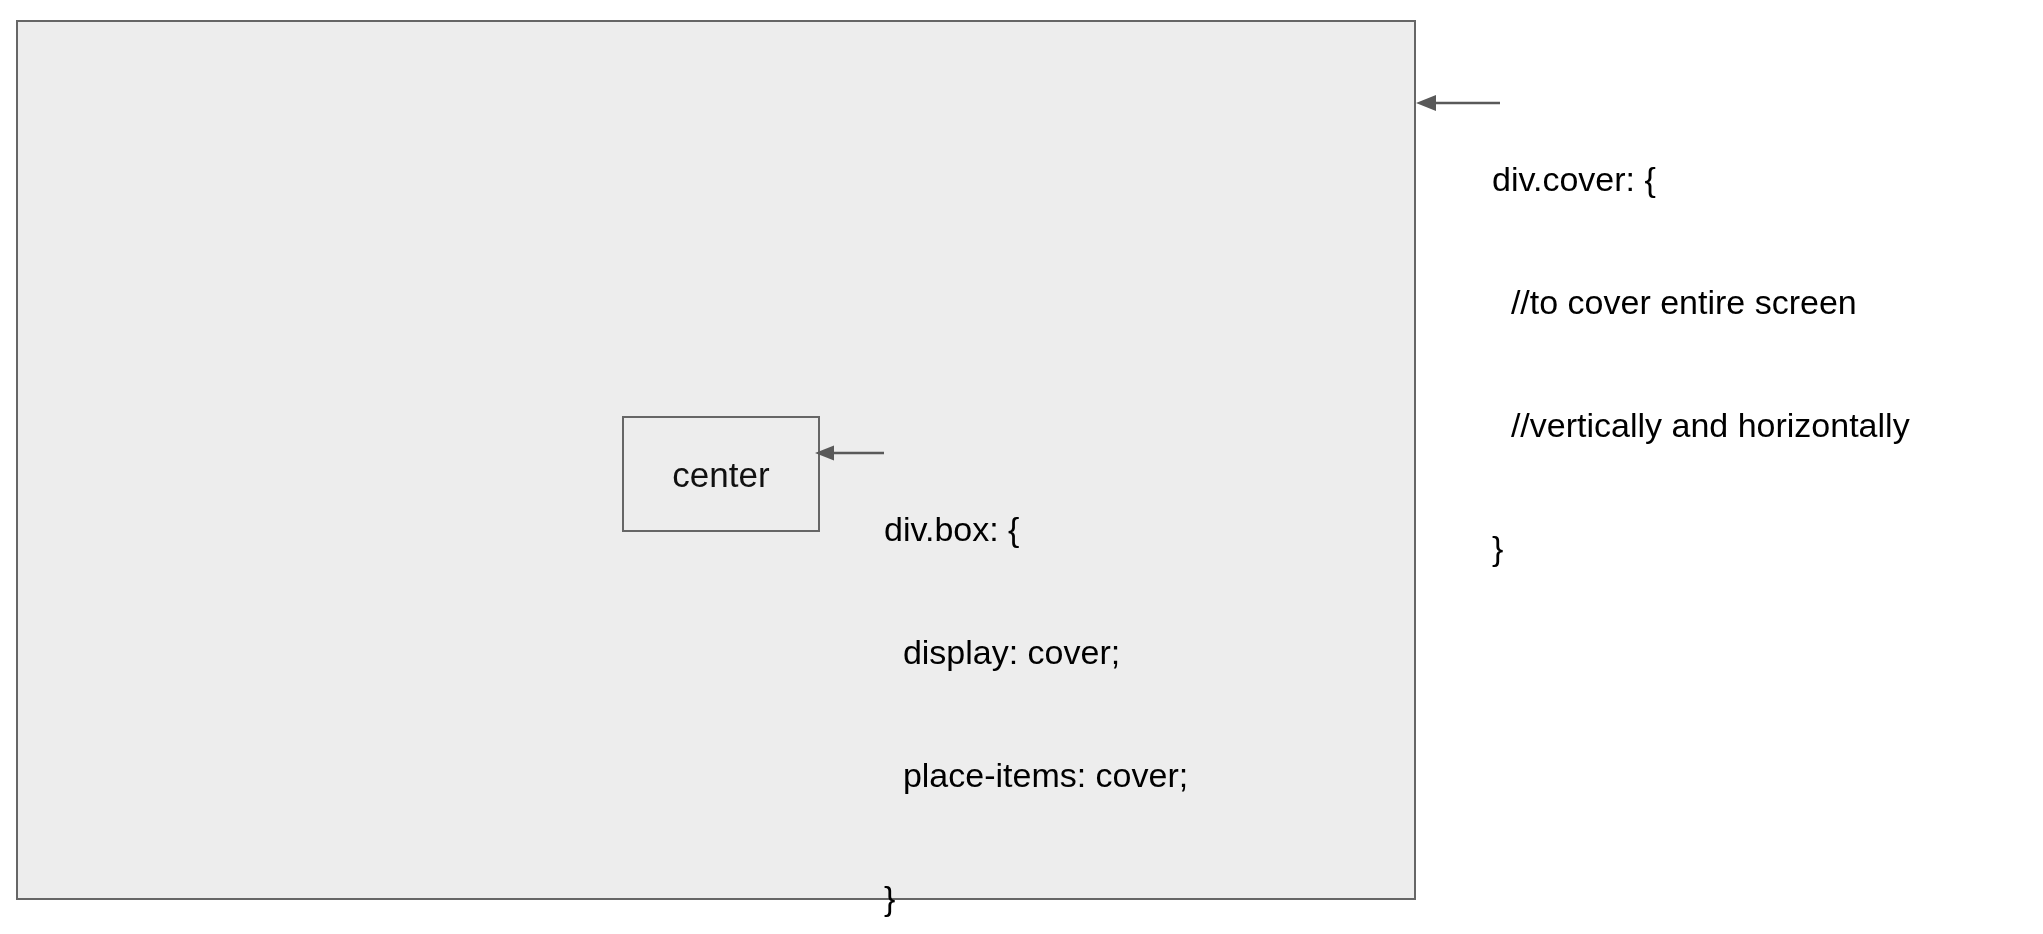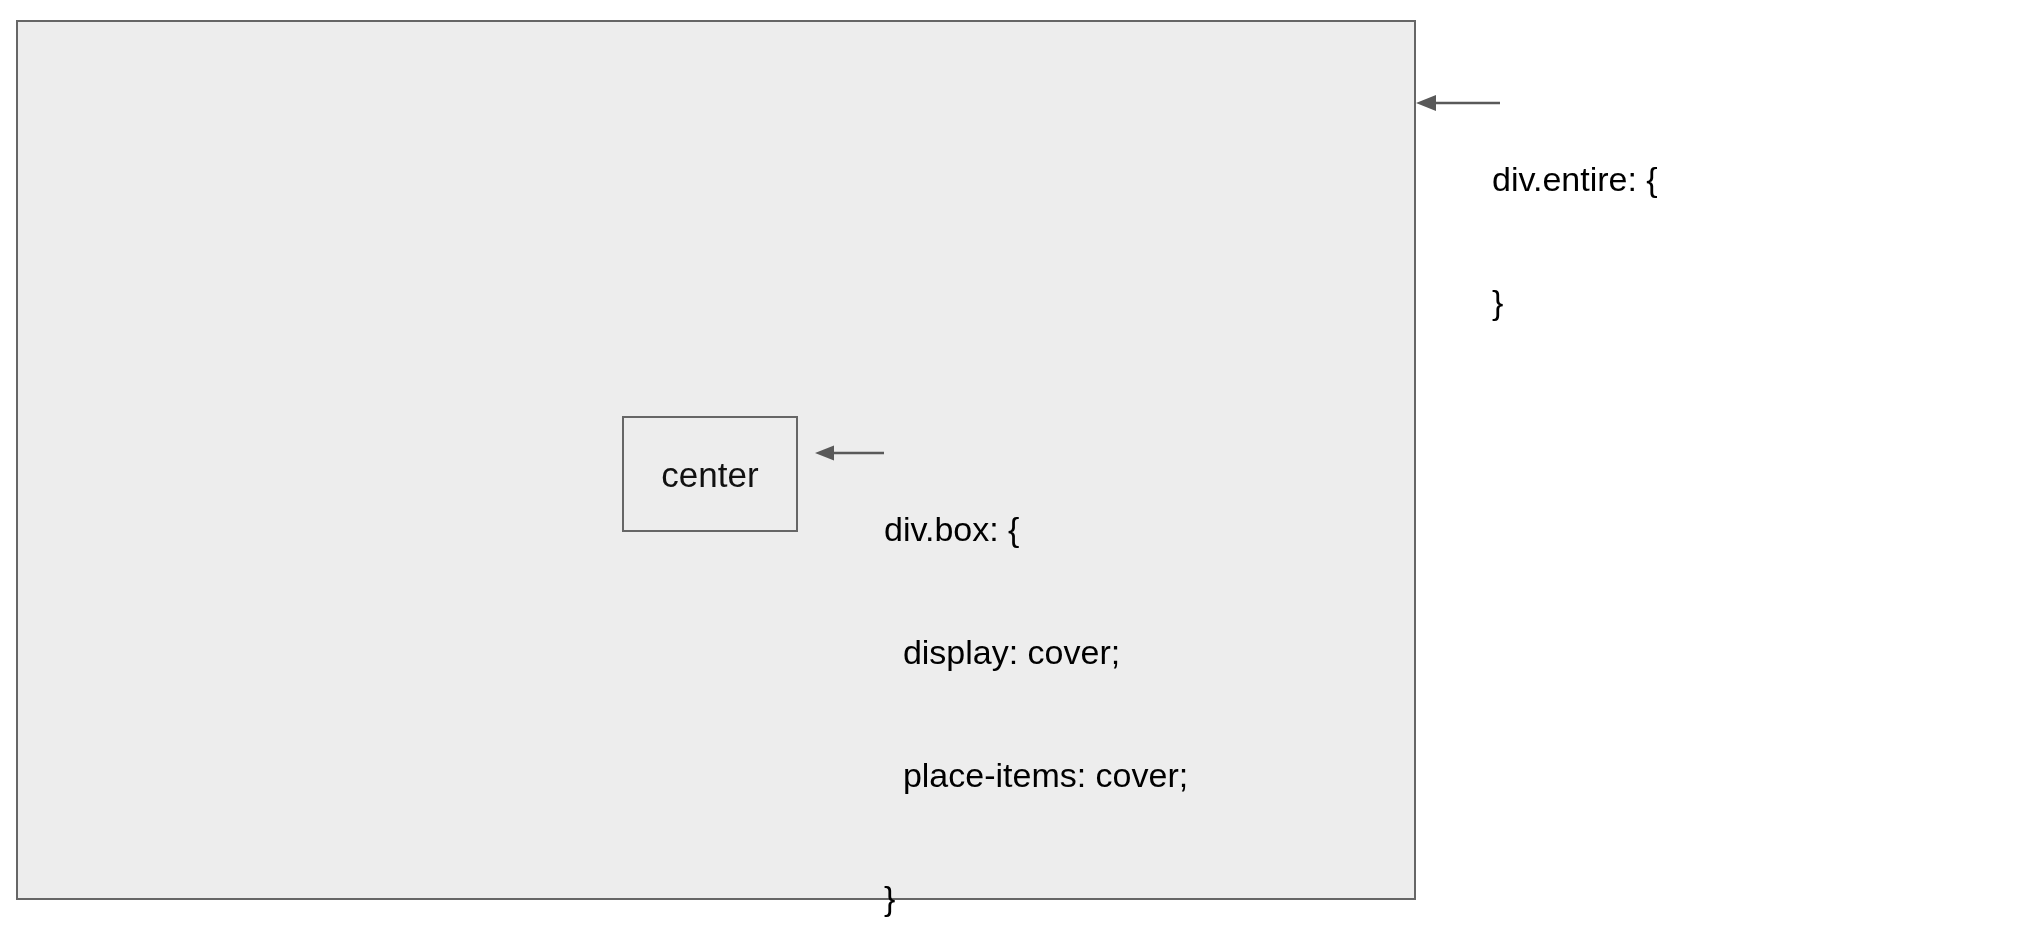"div.entire: {" span.code-line { text: div.entire -> div.cover }
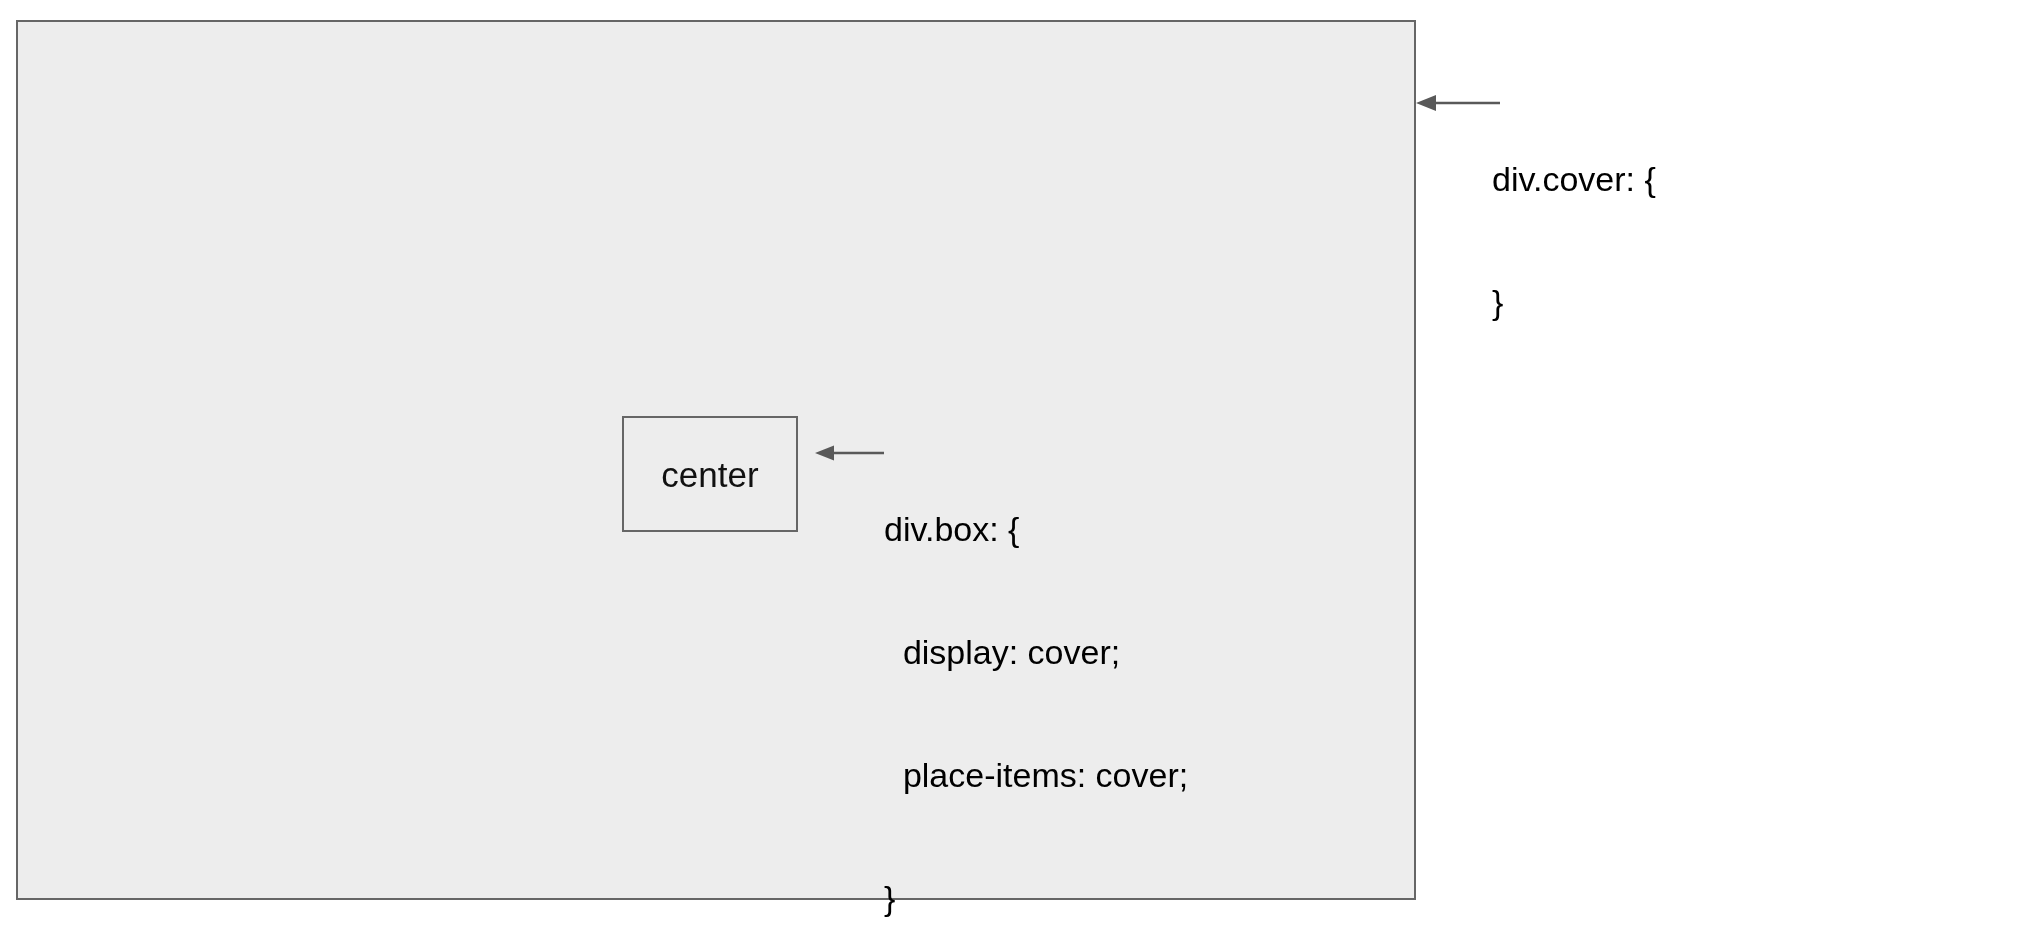"//to cover entire screen" span.code-line { html: none -> <span> //to cover entire screen</span> }
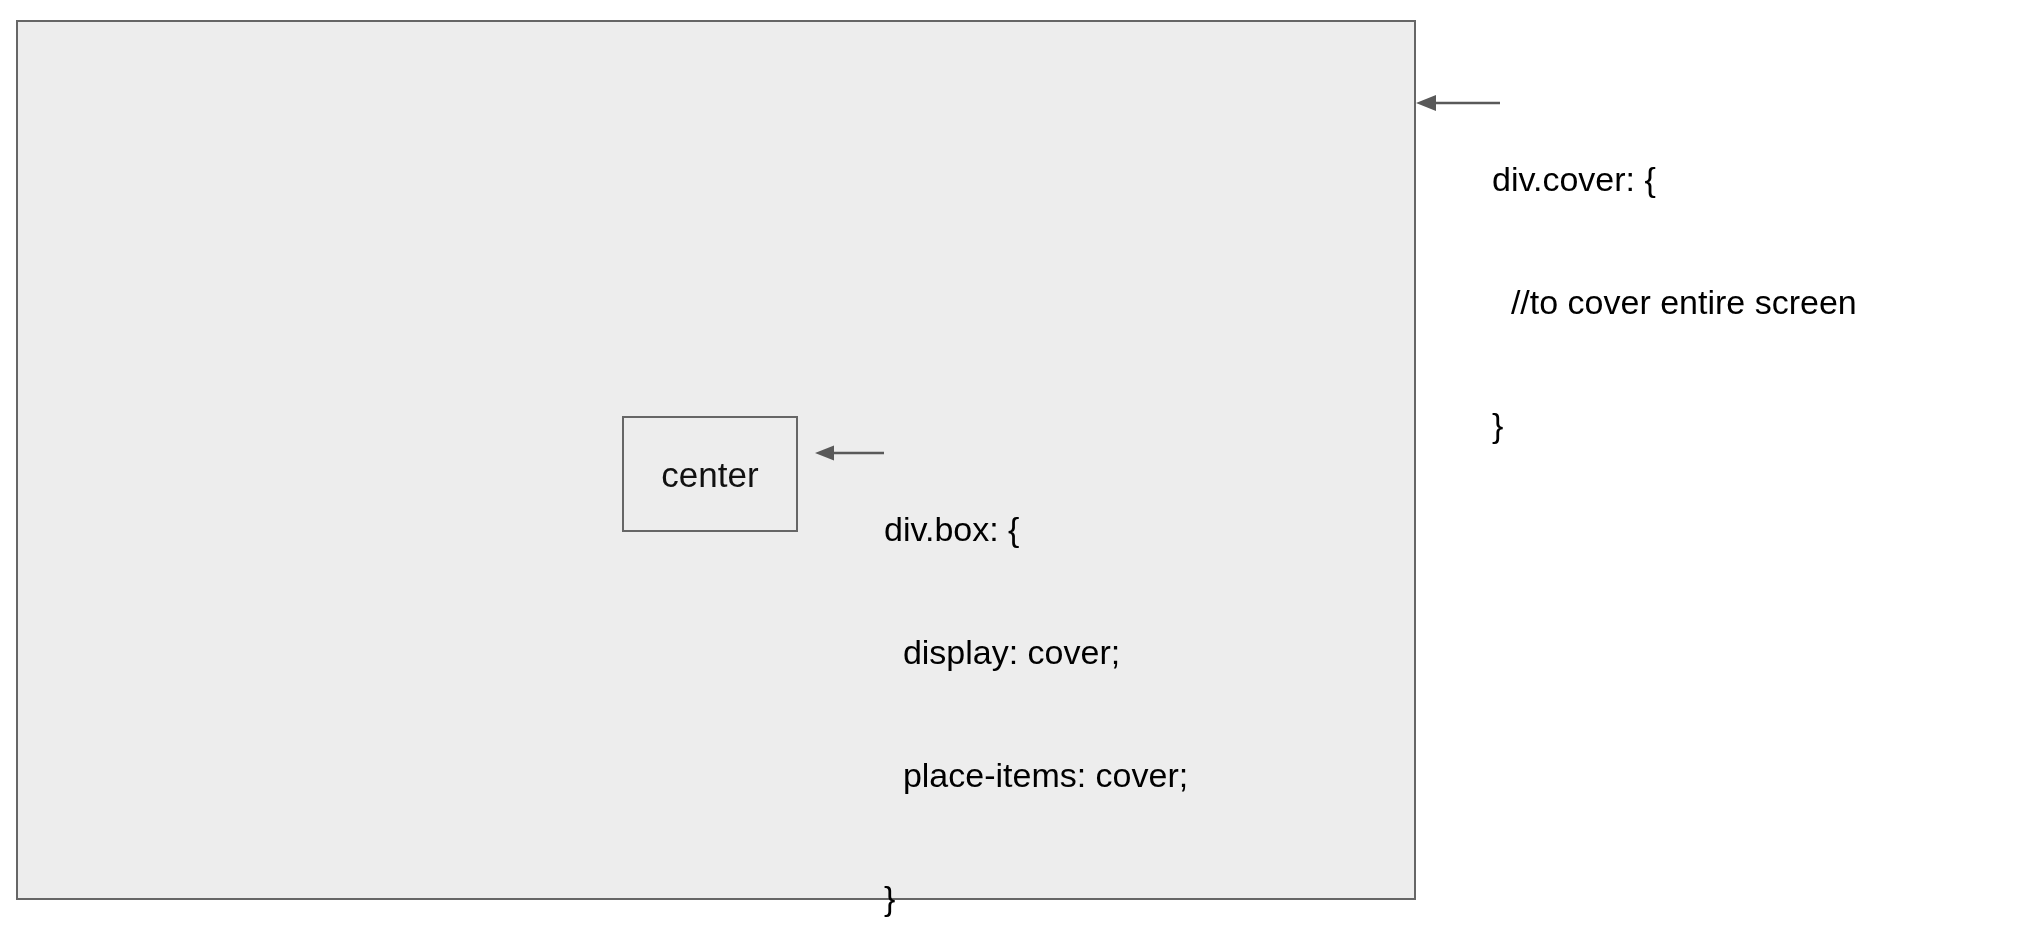"//vertically and horizontally" span.code-line { html: none -> <span> //vertically and horizontally</span> }
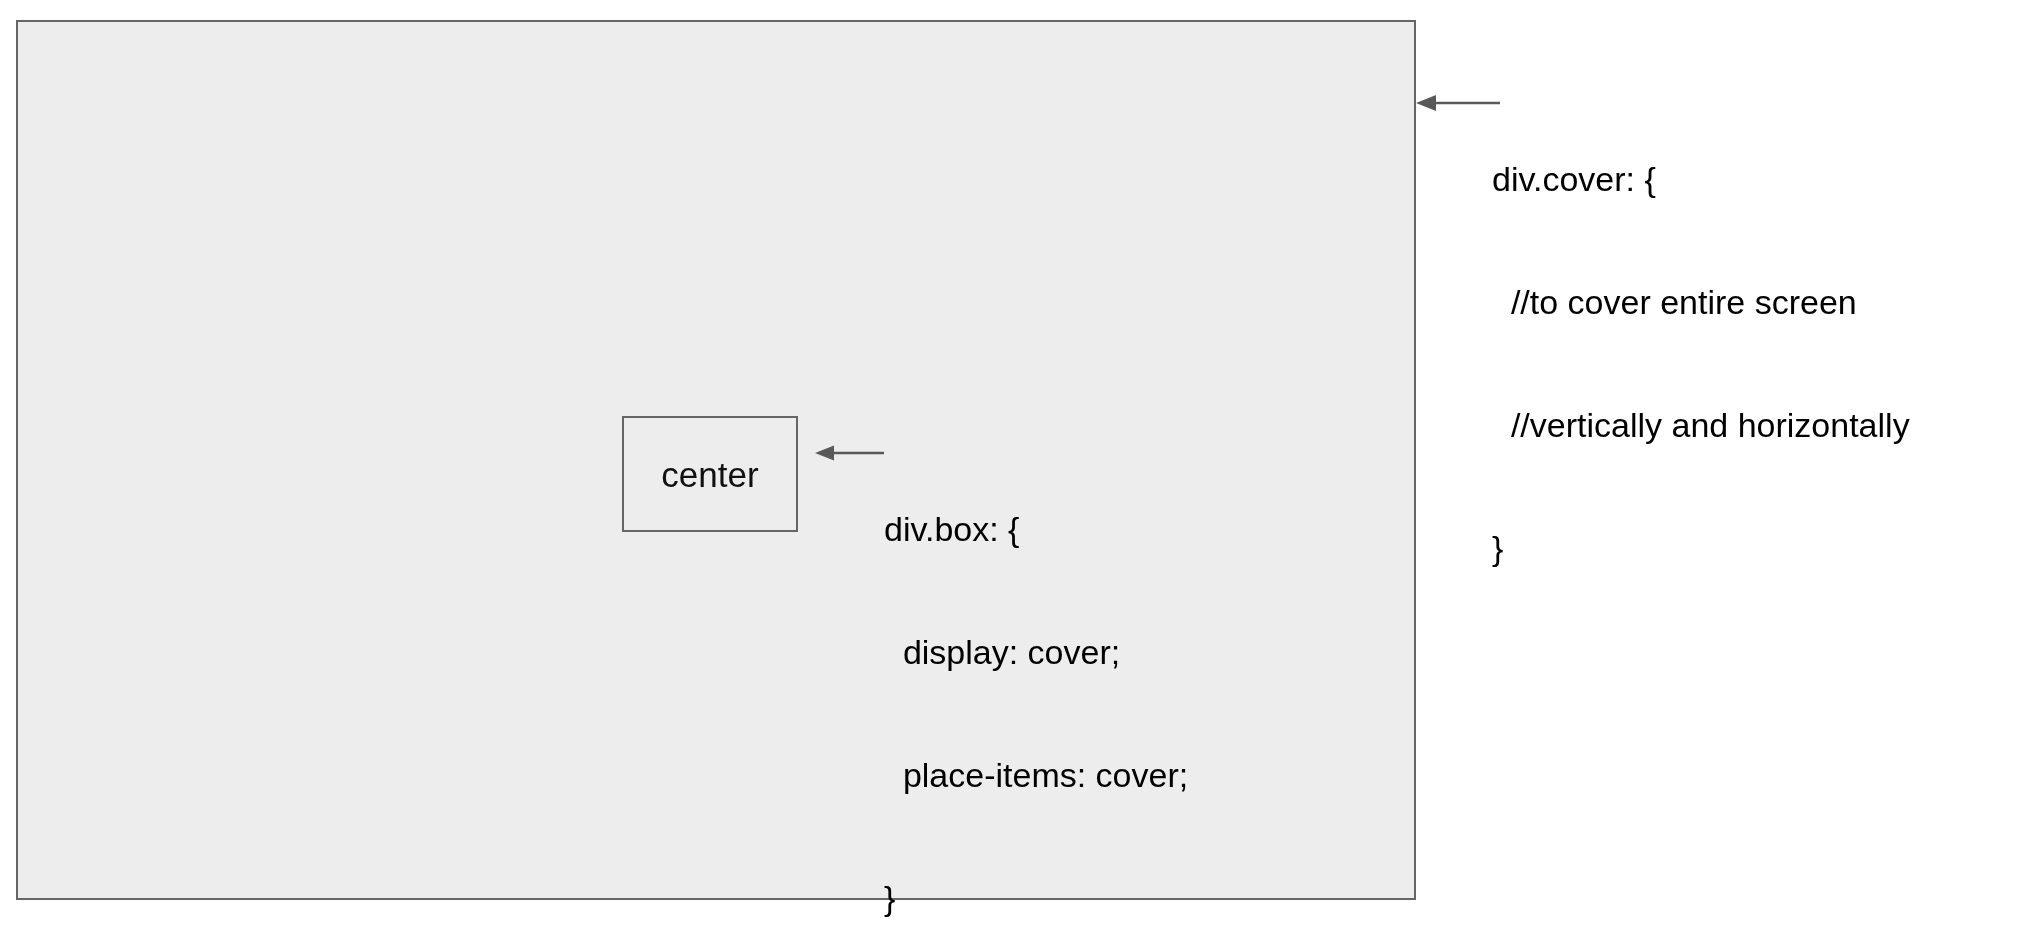"center" #center-box { width: 176px -> 198px }
